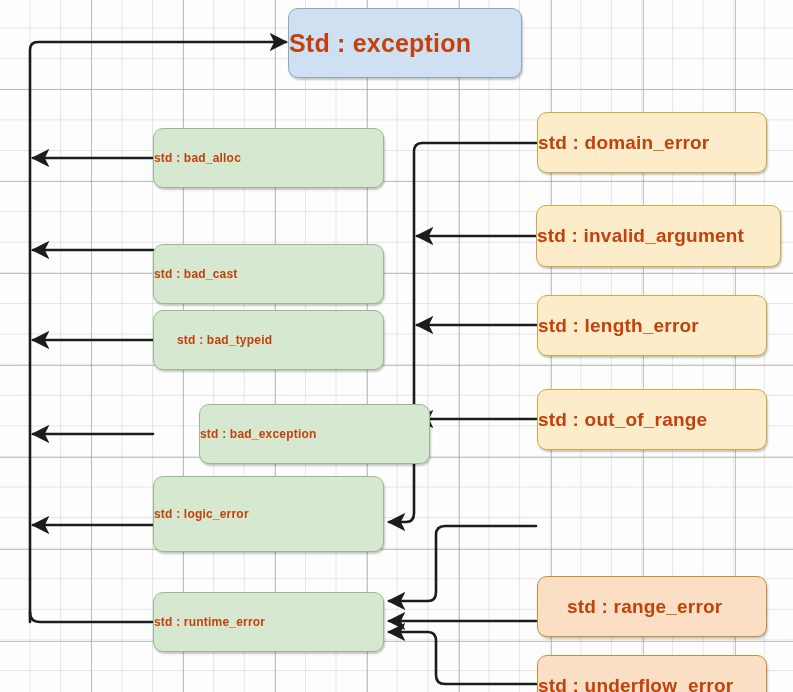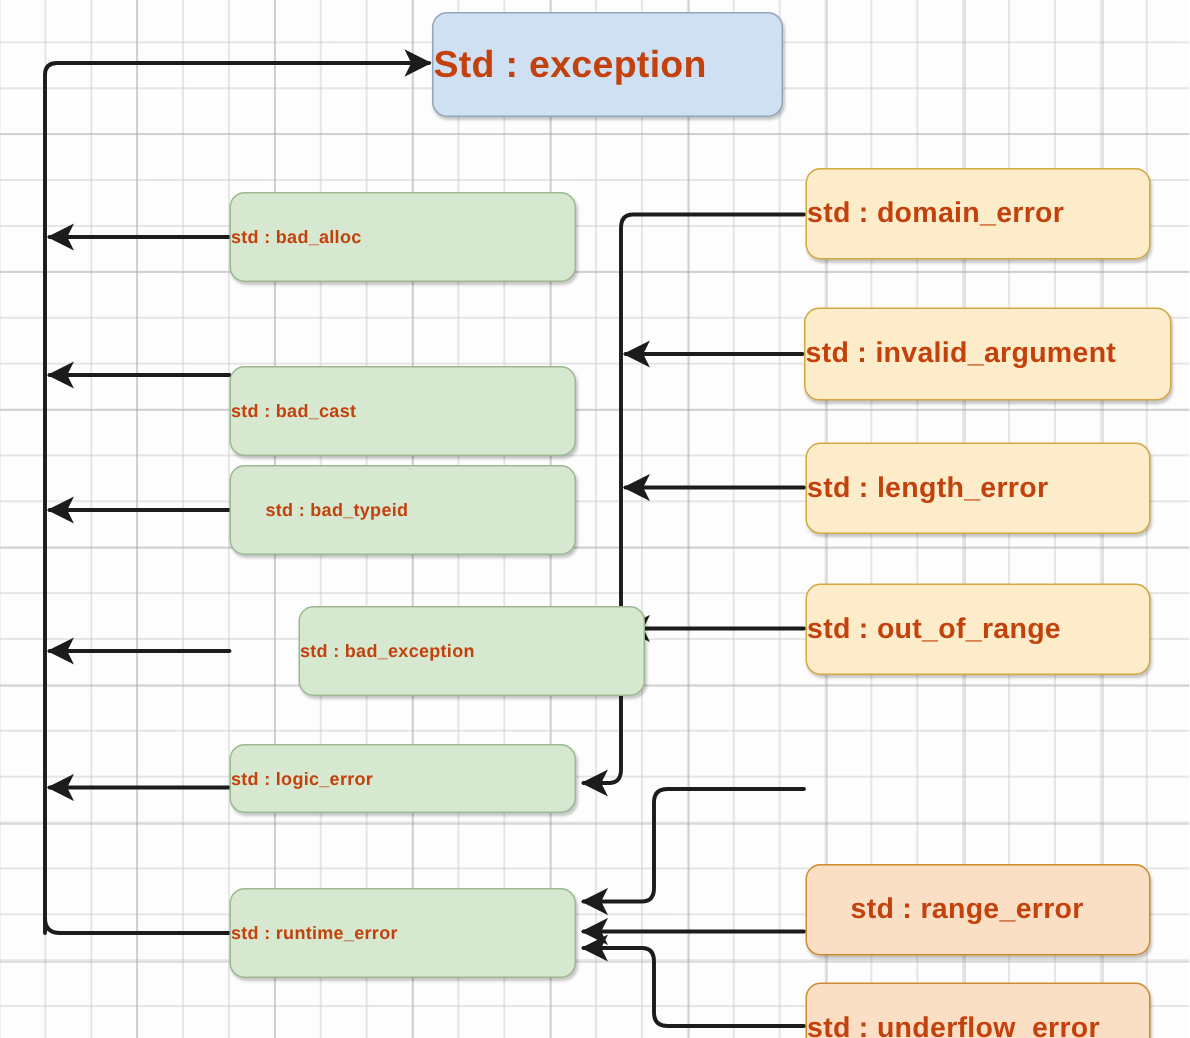"std : logic_error" div.node { height: 46px -> 76px; top: 496px -> 476px }
